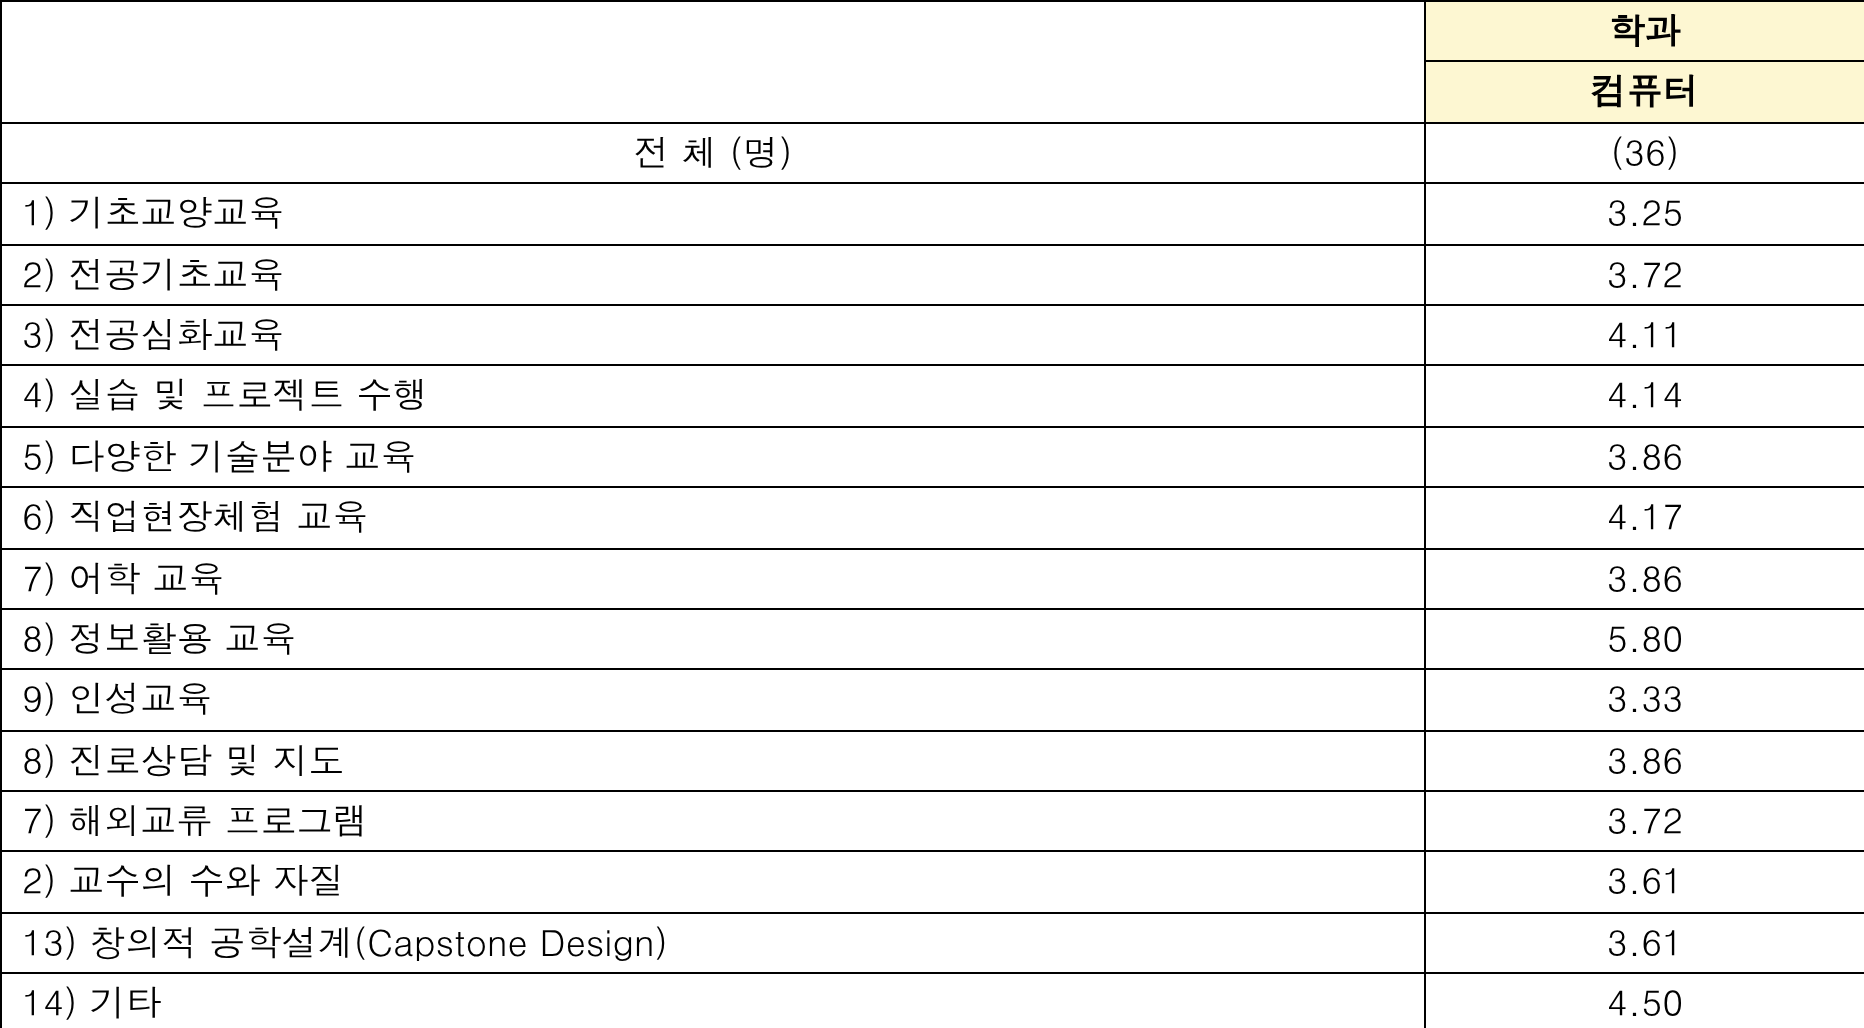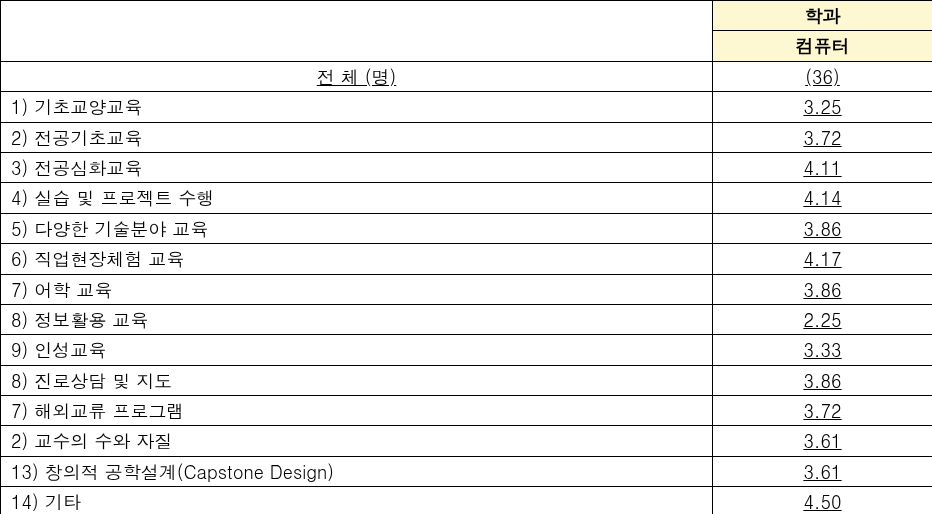"전 체 (명)" .center { text-decoration: underline -> none }
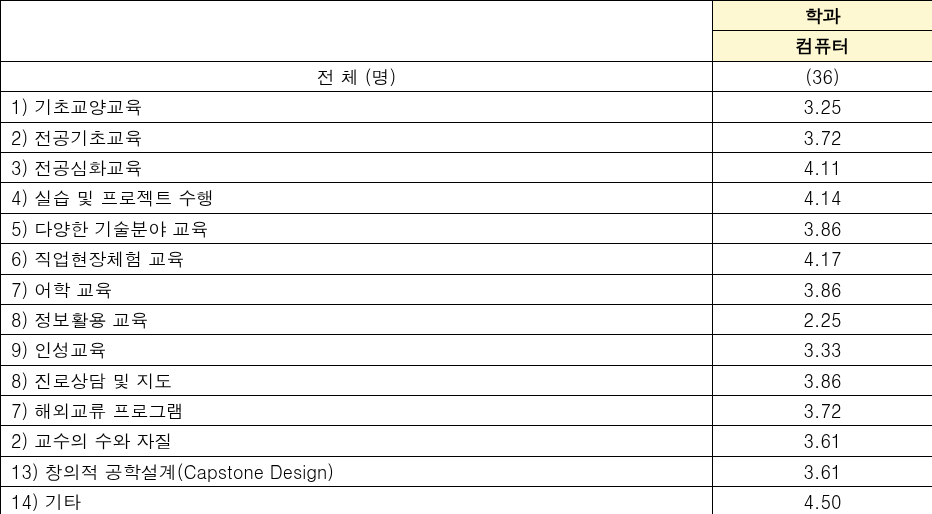"2.25" td.center { text: 2.25 -> 5.80 }
